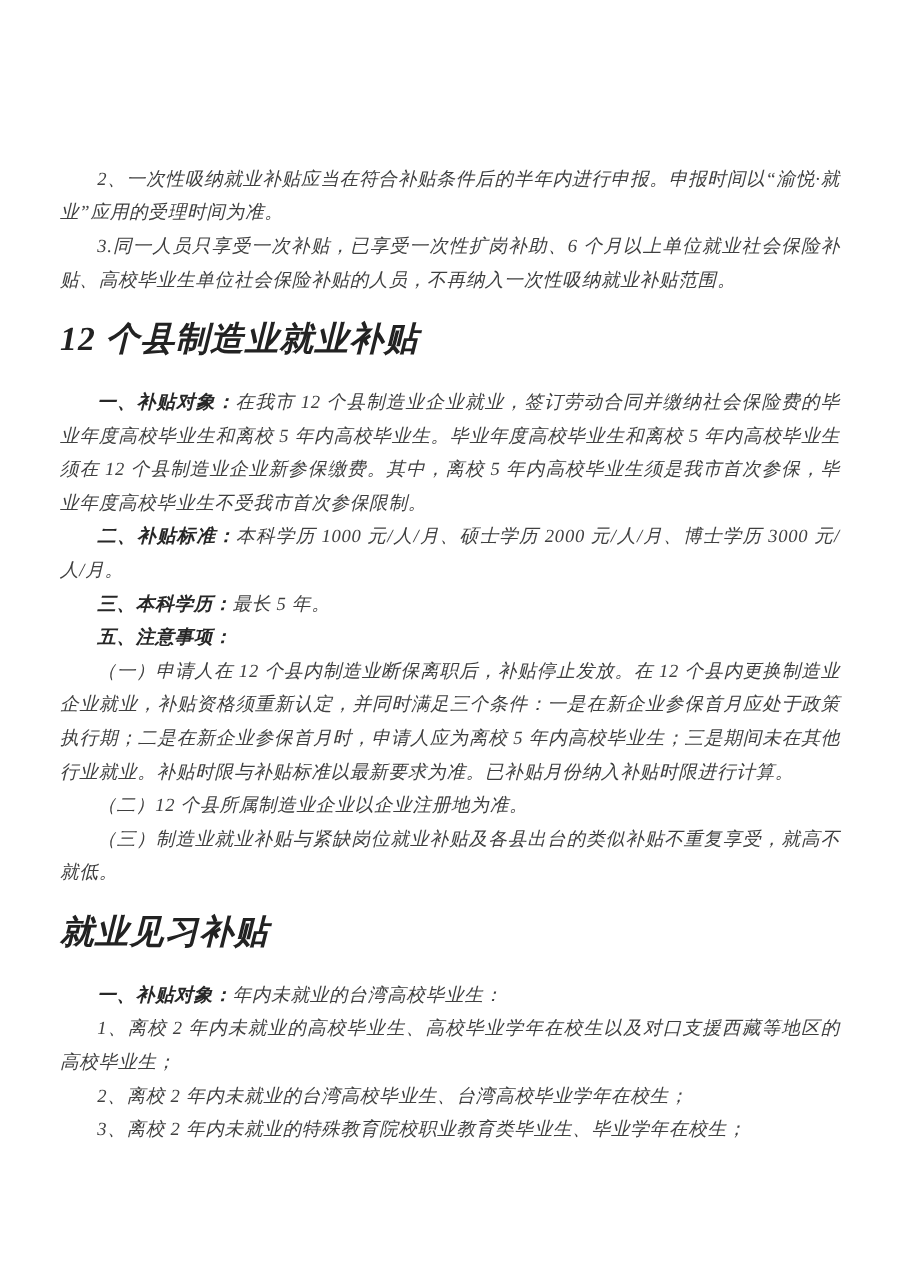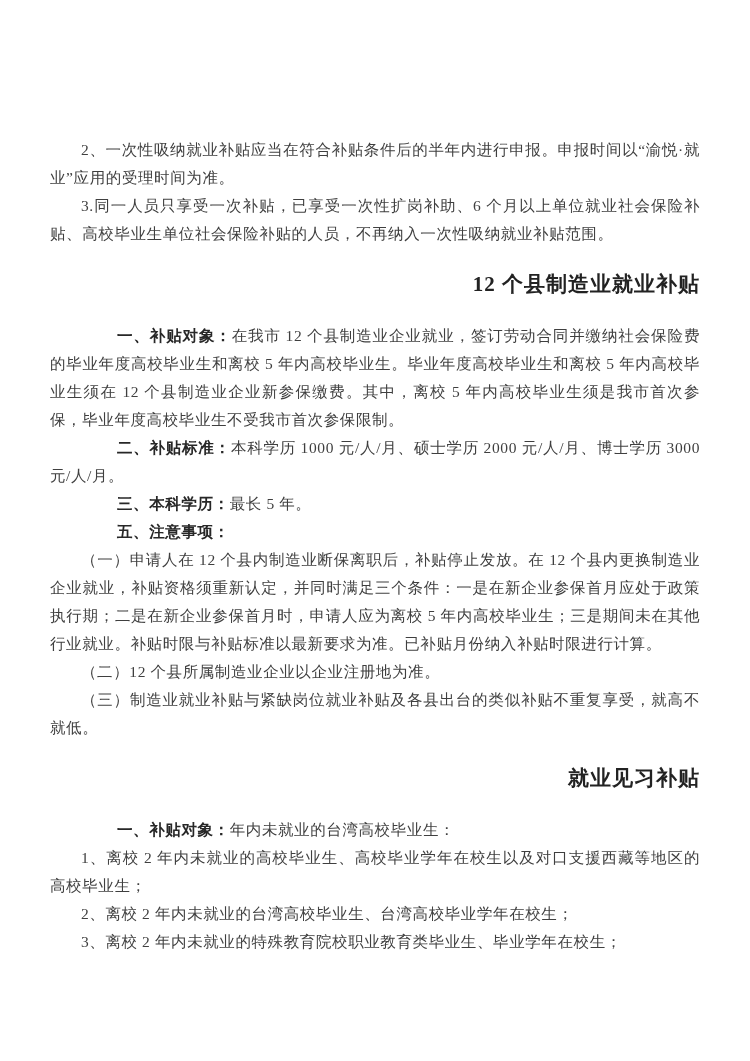"2、一次性吸纳就业补贴应当在符合补贴条件后的半年内进行申报。申报时间以“渝悦·就" .page { font-style: none -> italic }
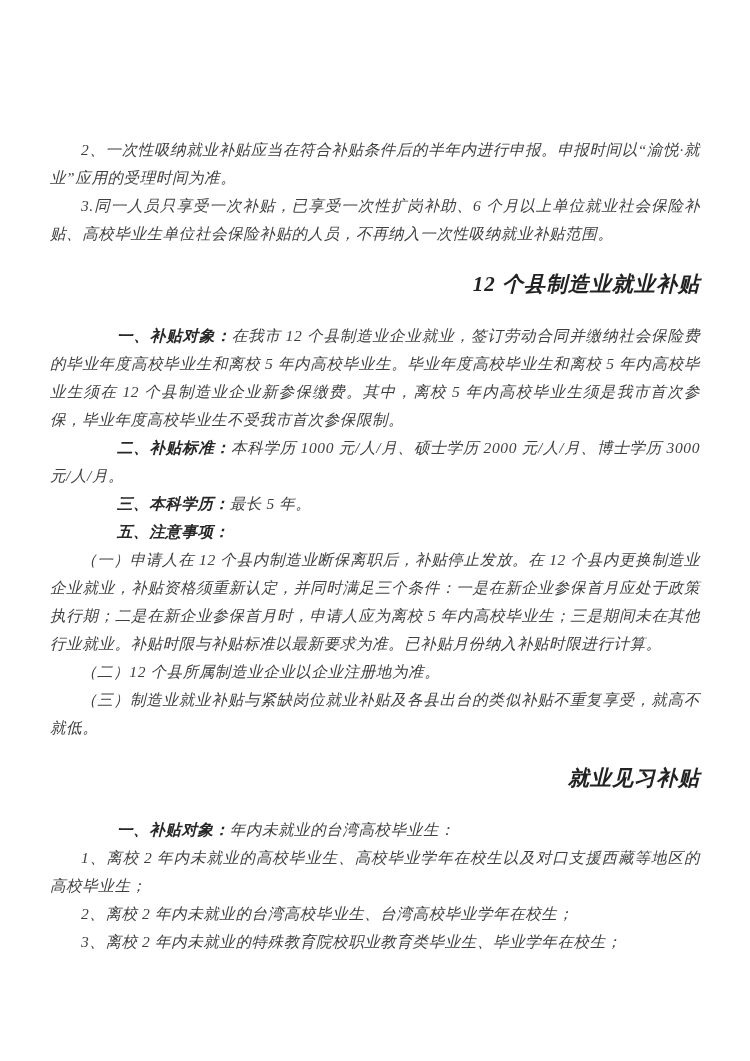"12 个县制造业就业补贴" h1.doc-heading { font-size: 21px -> 28px; text-align: right -> left }
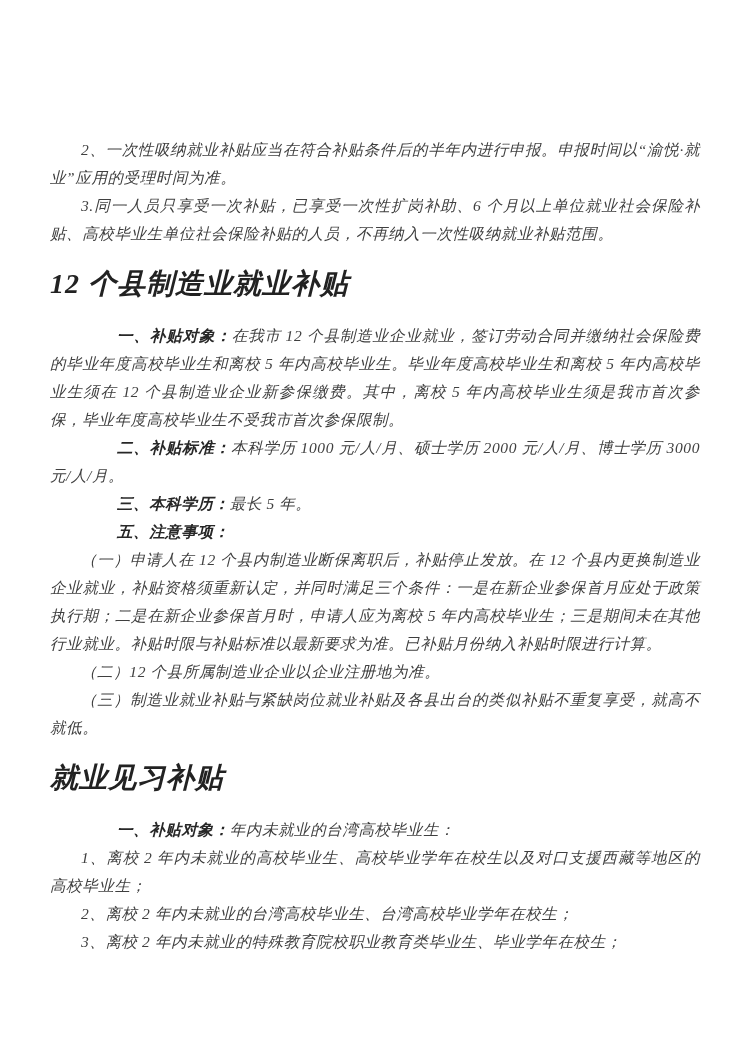"一、补贴对象：" .label { margin-left: 36px -> none }
